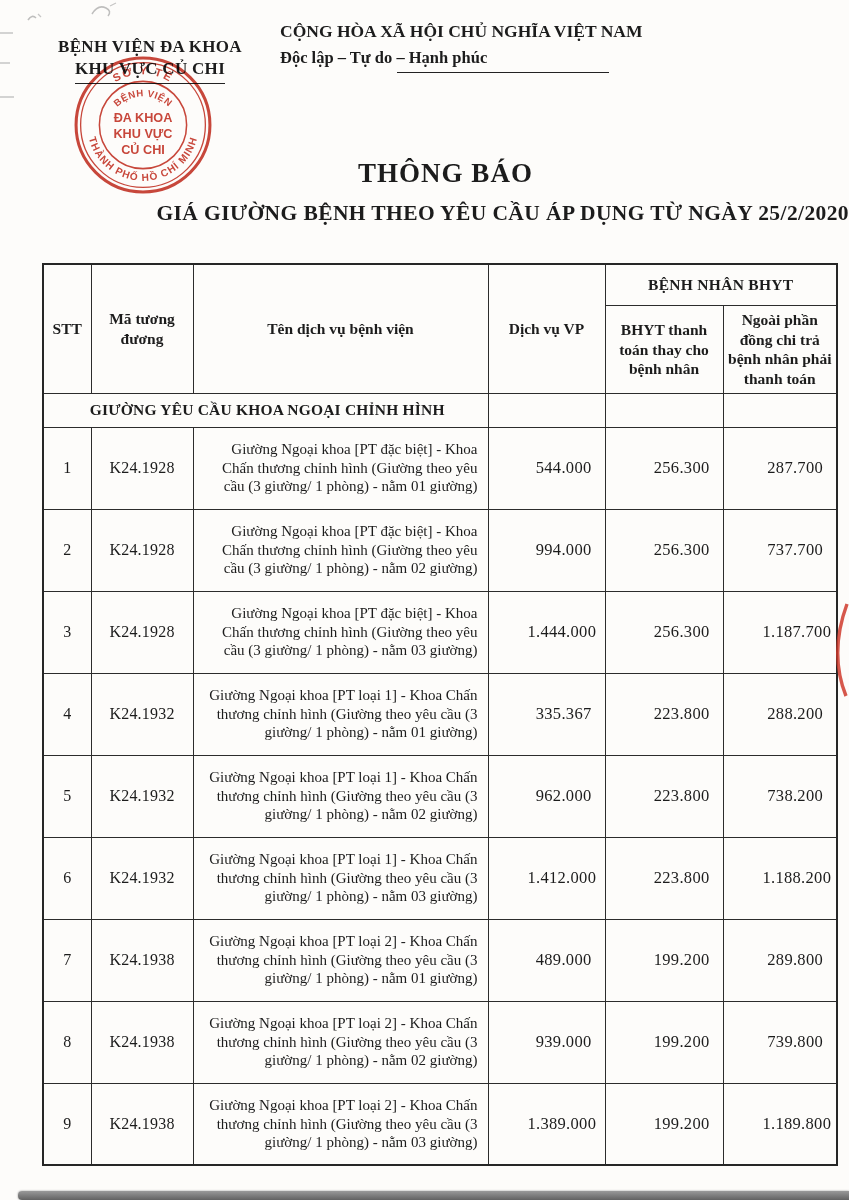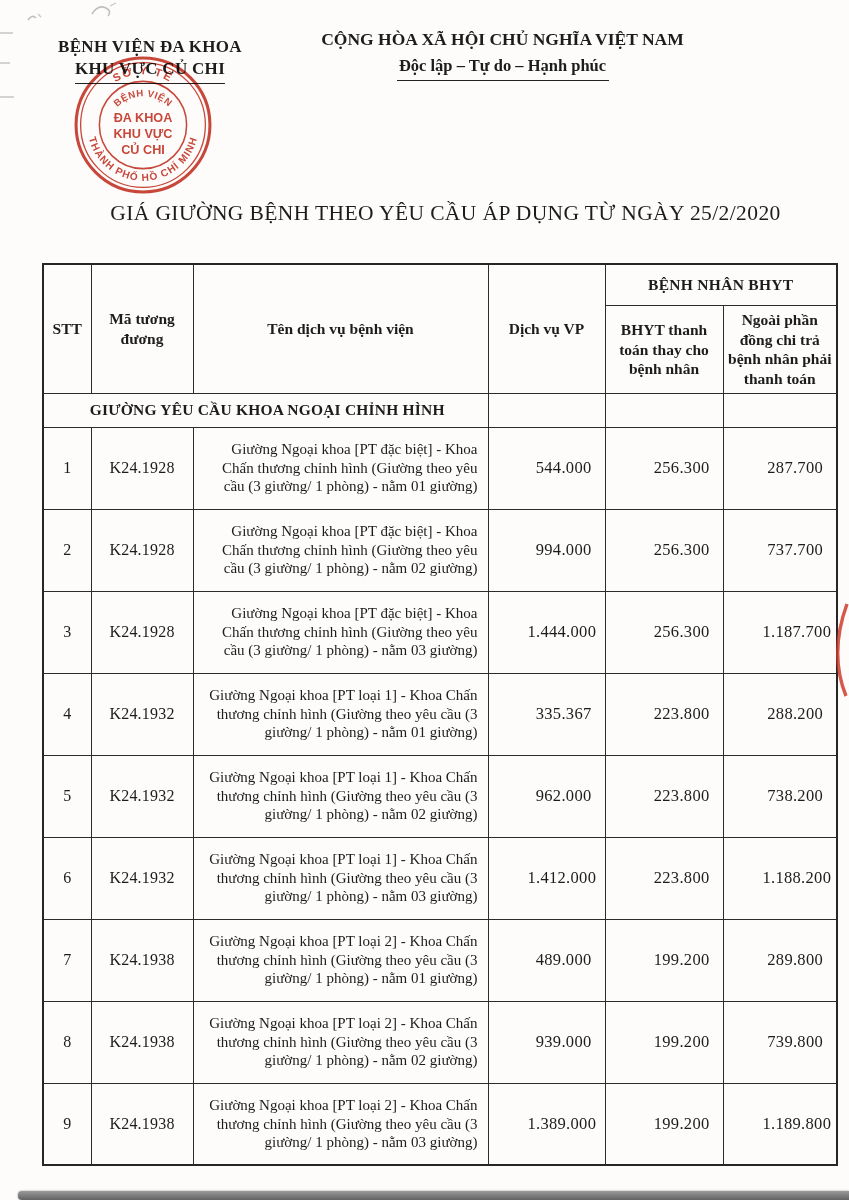"CỘNG HÒA XÃ HỘI CHỦ" .hdr-right { text-align: center -> none; top: 28px -> 20px }
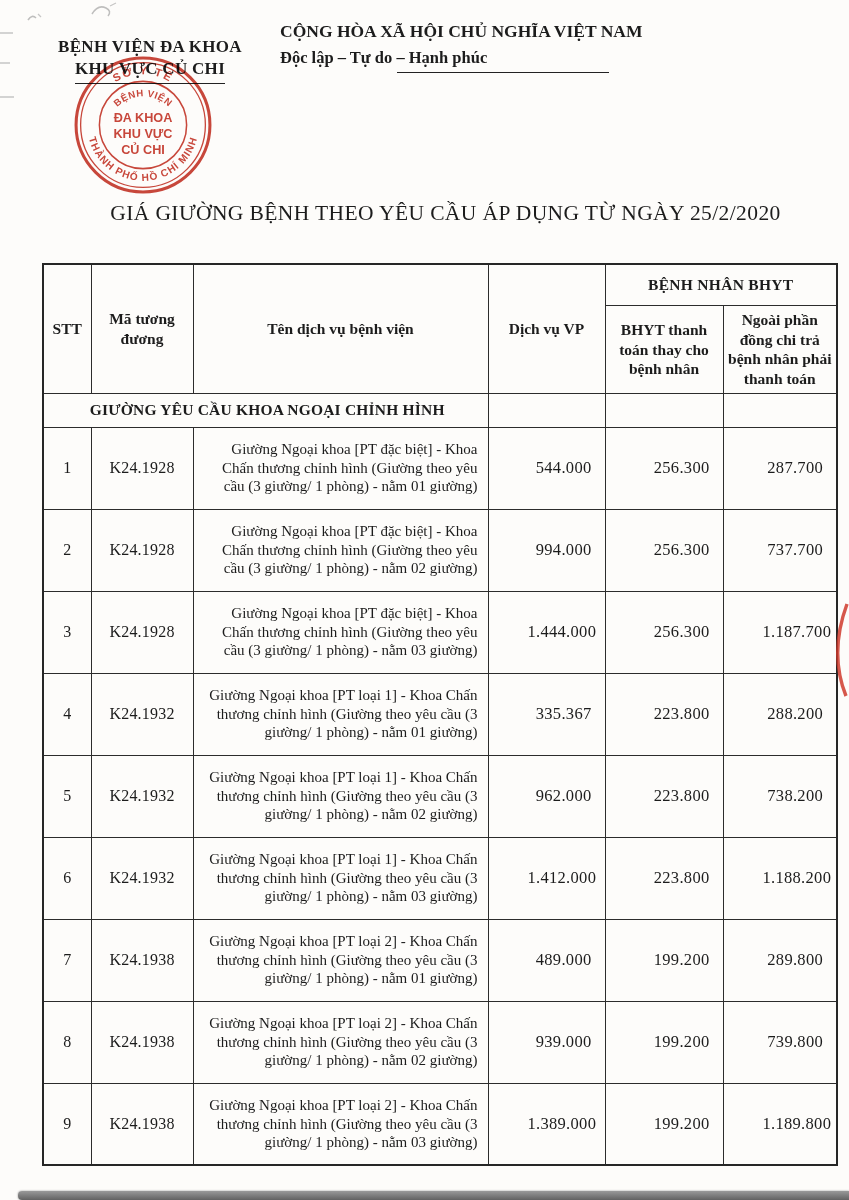"THÔNG BÁO" div.doc-title { html: none -> <div>THÔNG BÁO</div> }
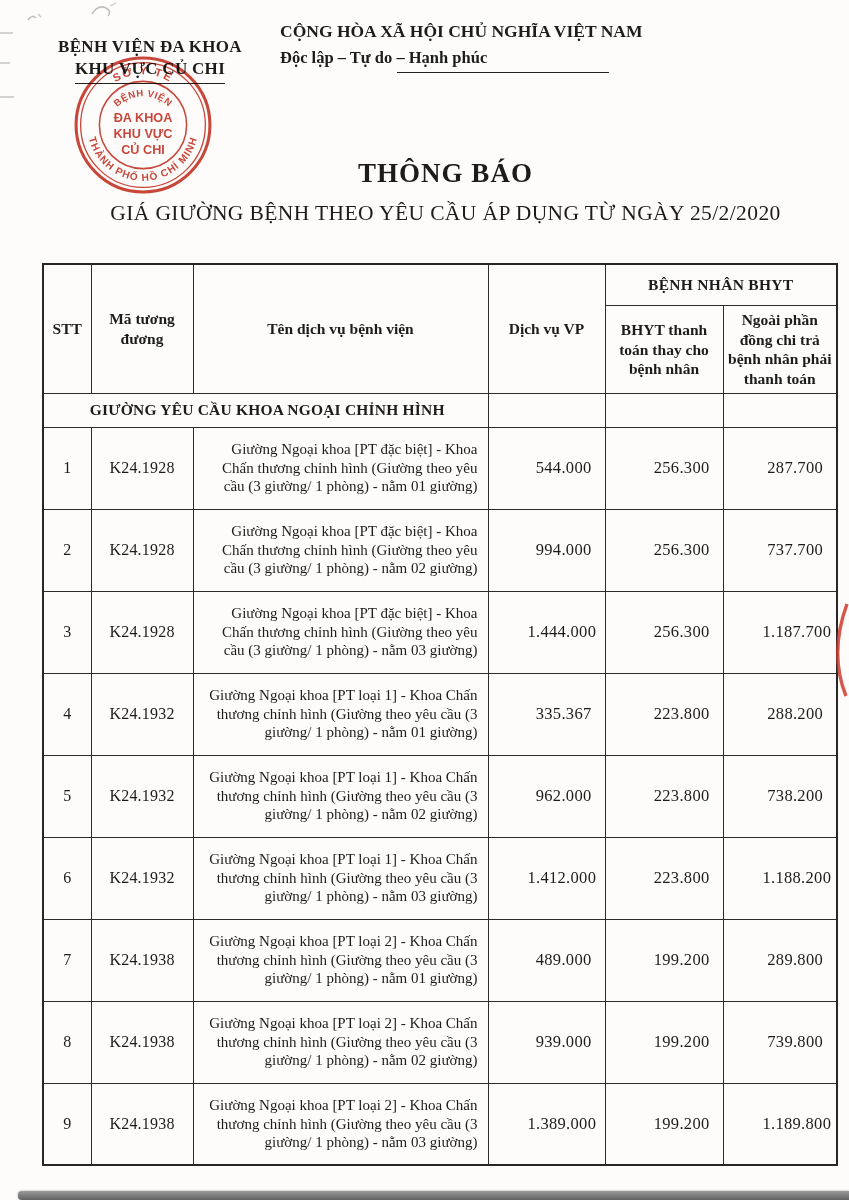"GIÁ GIƯỜNG BỆNH THEO YÊU" .doc-subtitle { font-weight: normal -> bold; text-align: center -> right }
